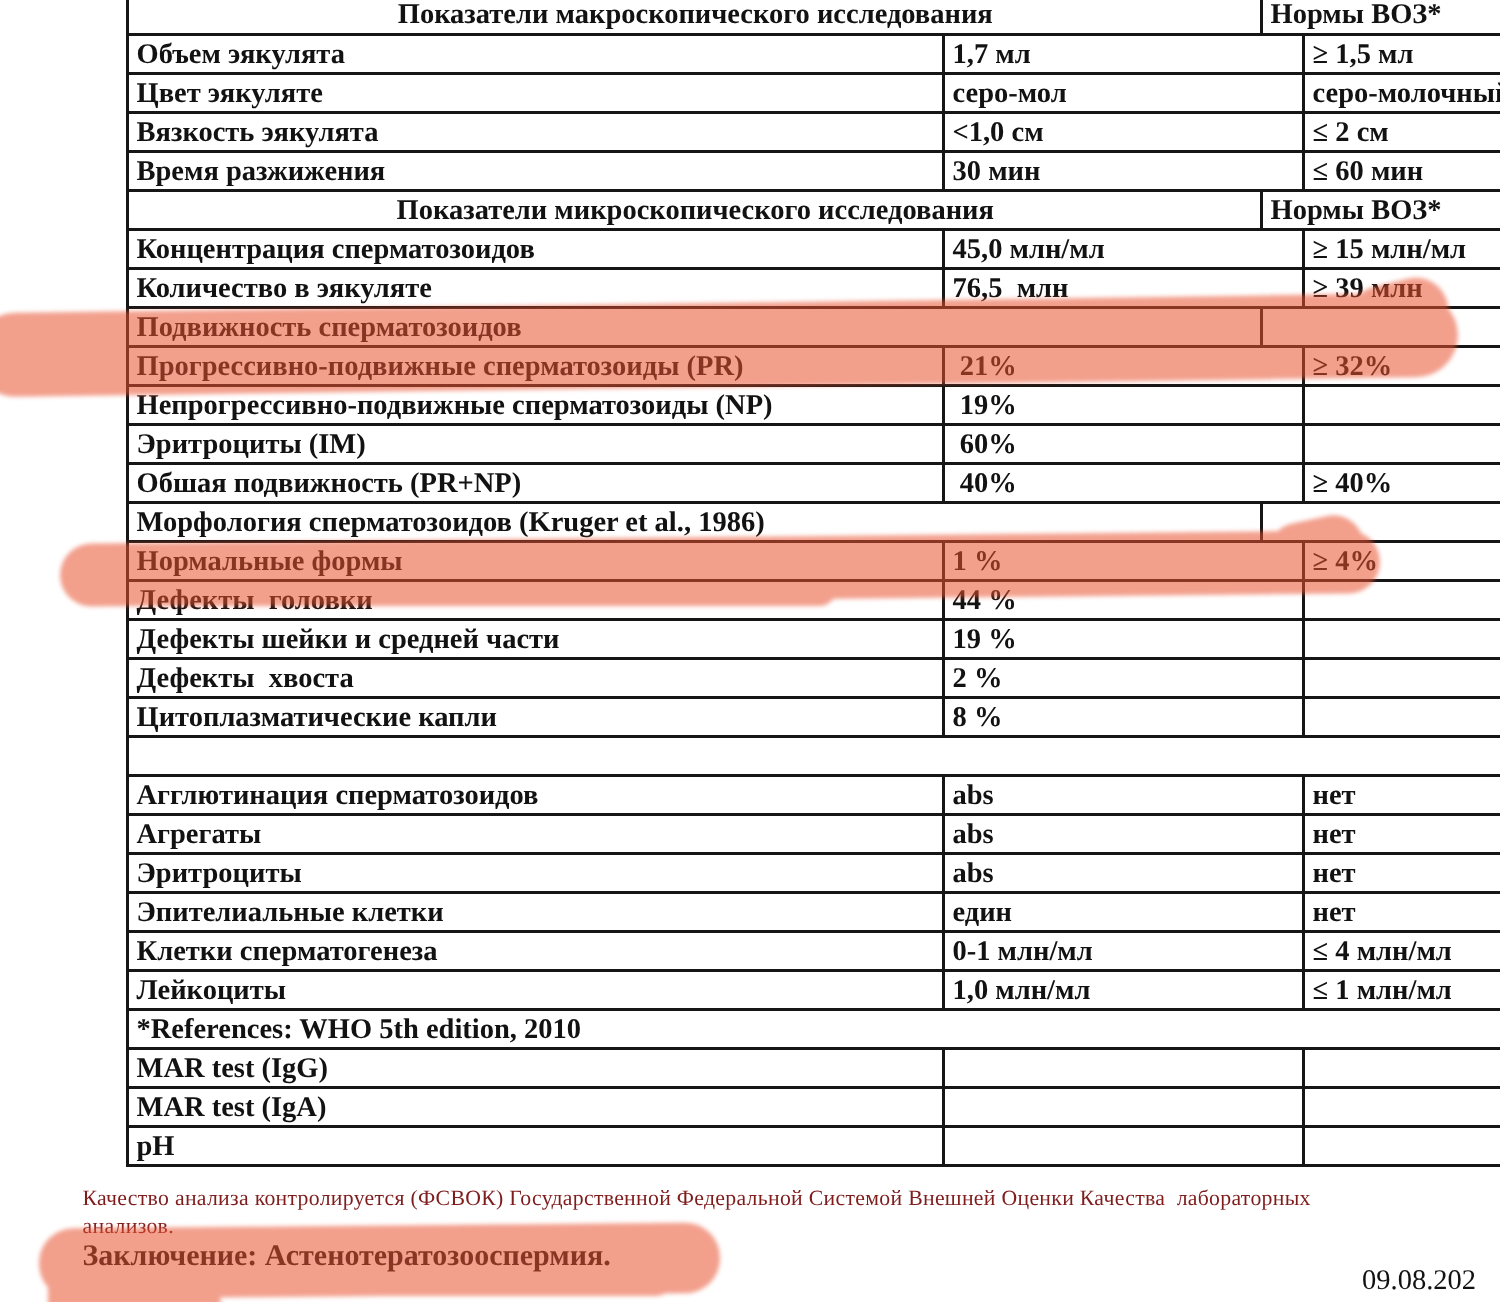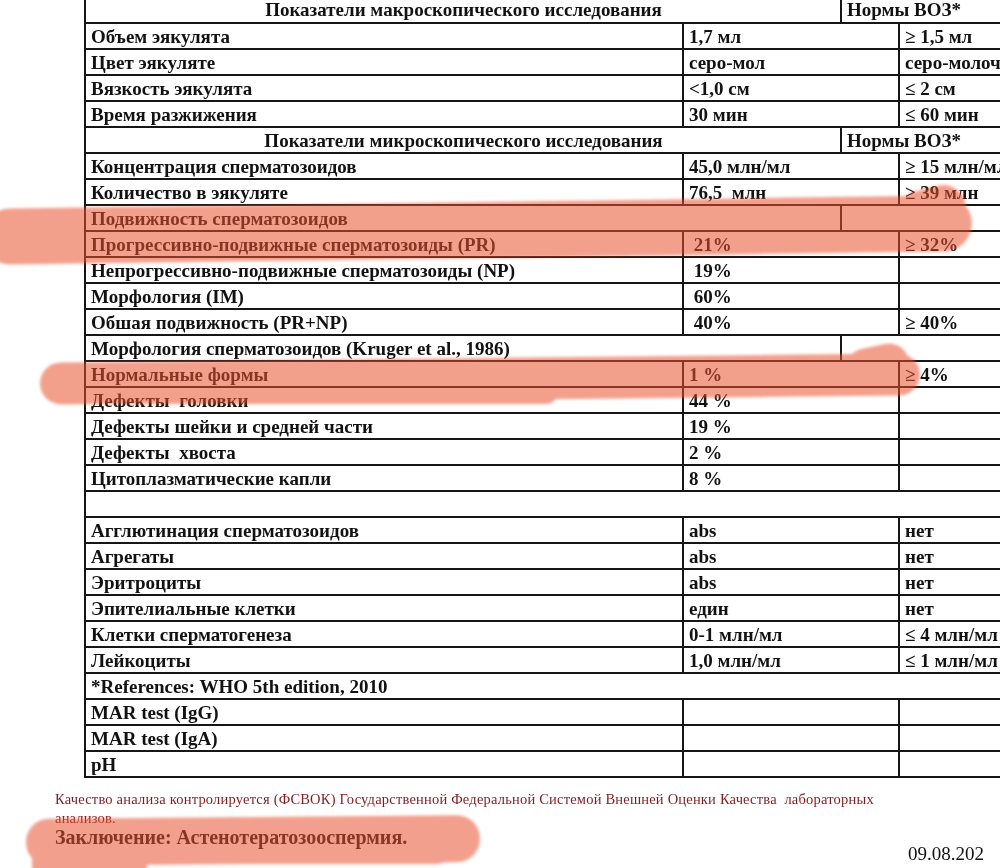"Объем эякулята" .c1 { width: 596px -> 542px }
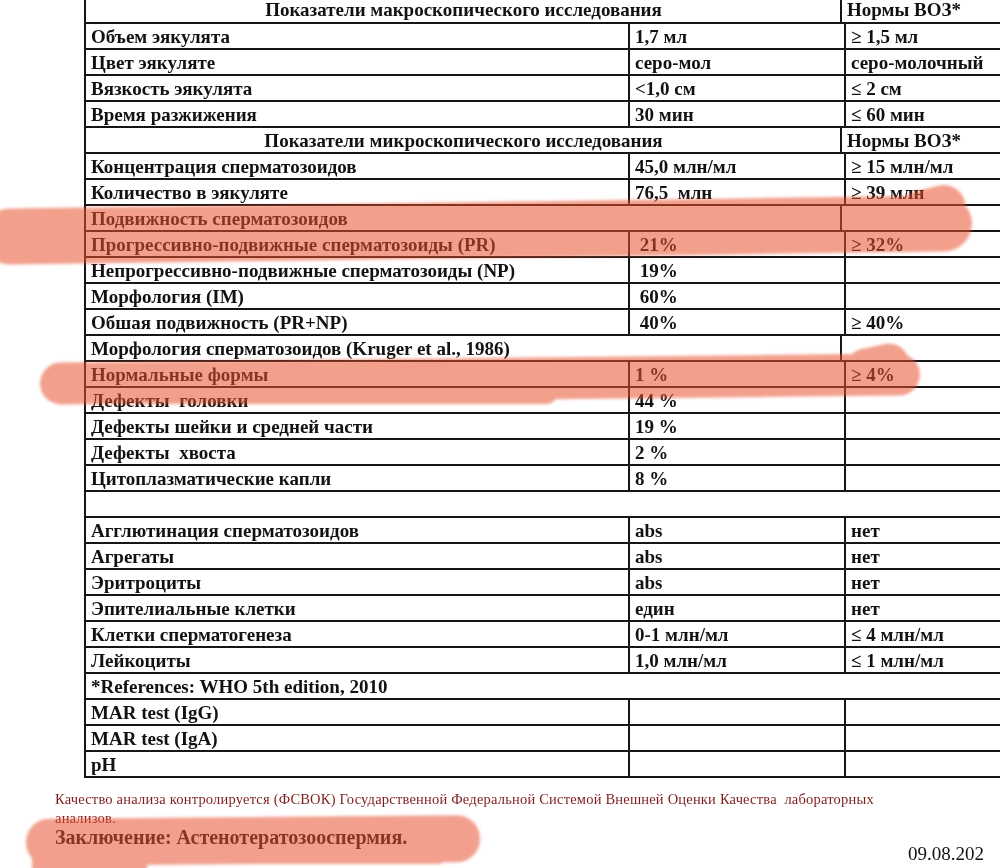"1,7 мл" .c2 { width: 216px -> 240px }
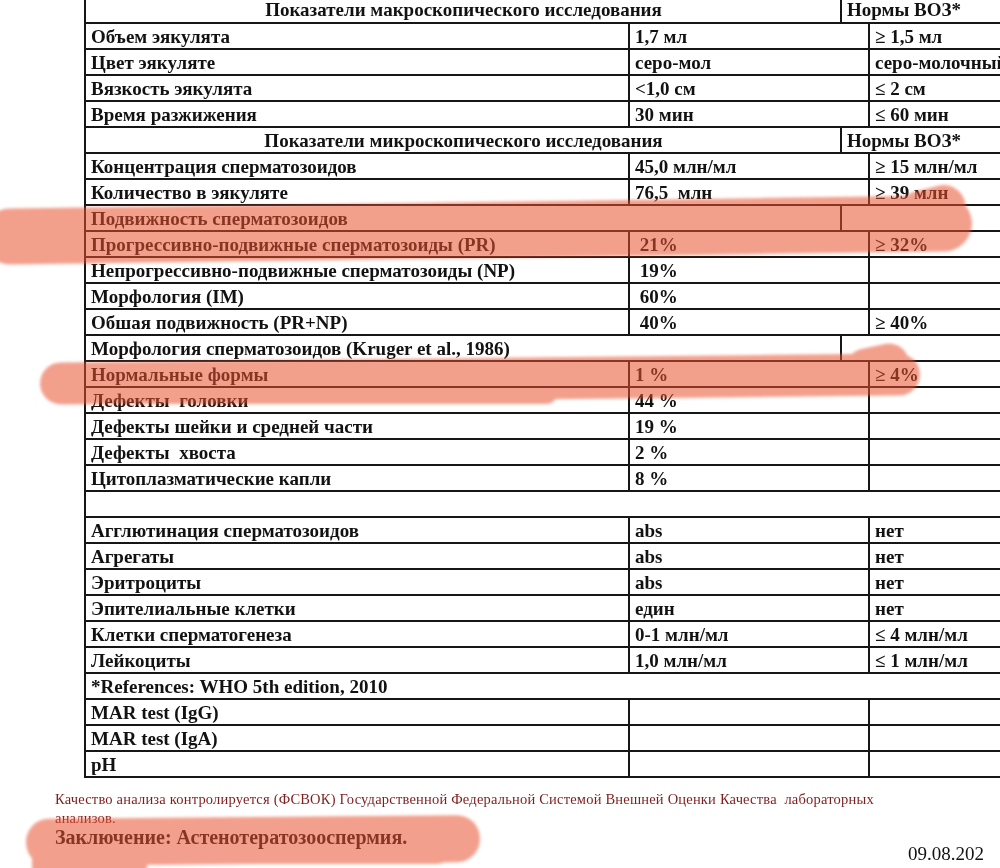"Морфология (IM)" div.c { text: Морфология -> Эритроциты }
